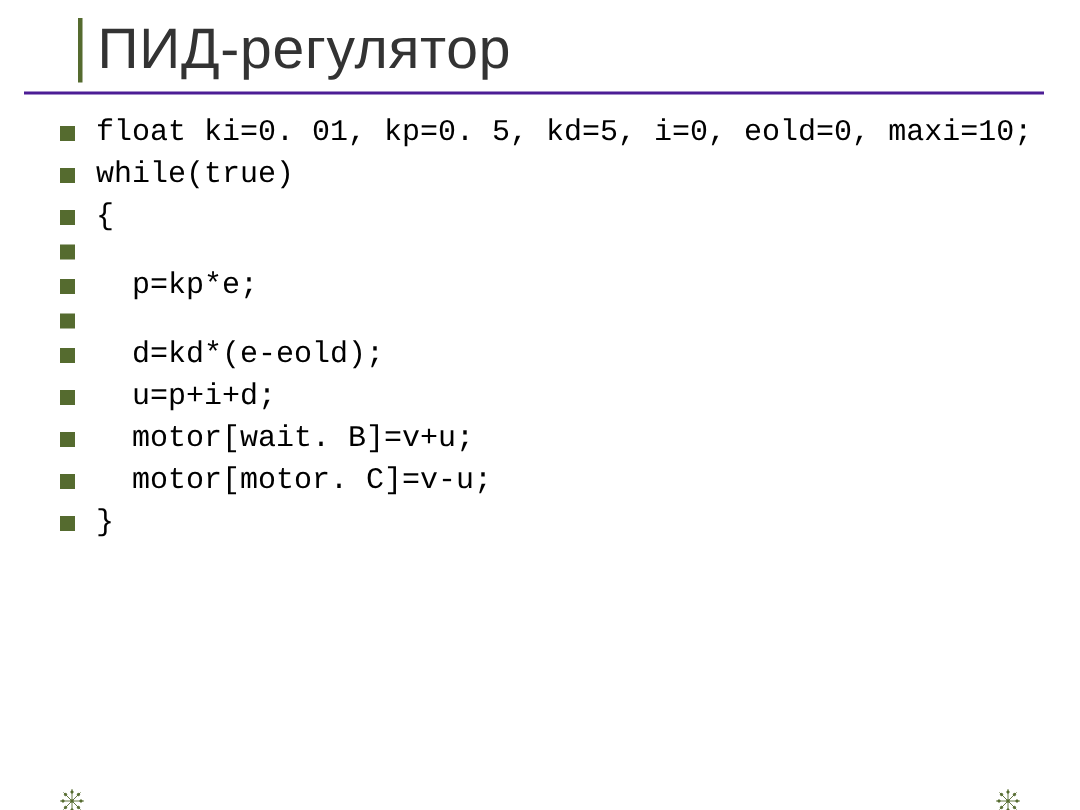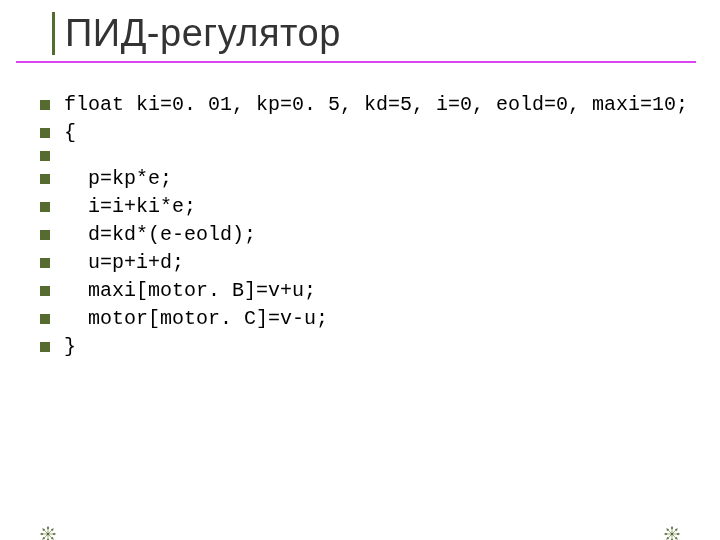"ПИД-регулятор" .title-bar { border-bottom: 2px solid #d946ef -> 2px solid #4c1d95 }
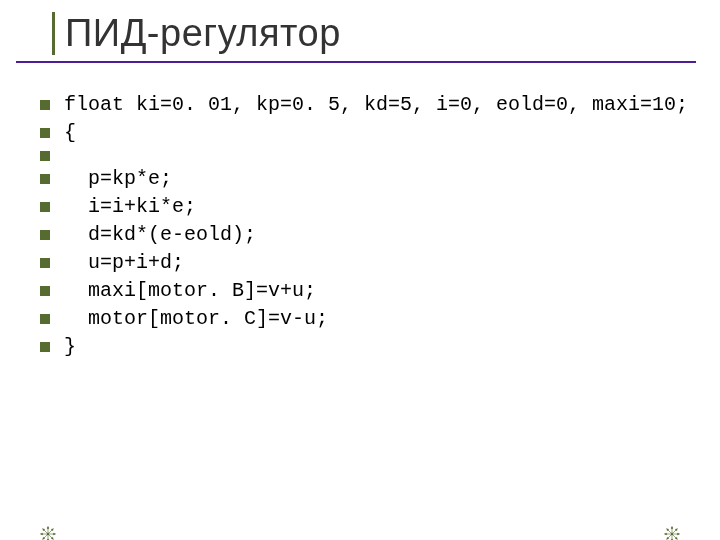"float ki=0. 01, kp=0. 5," .content { margin-top: 32px -> 16px }
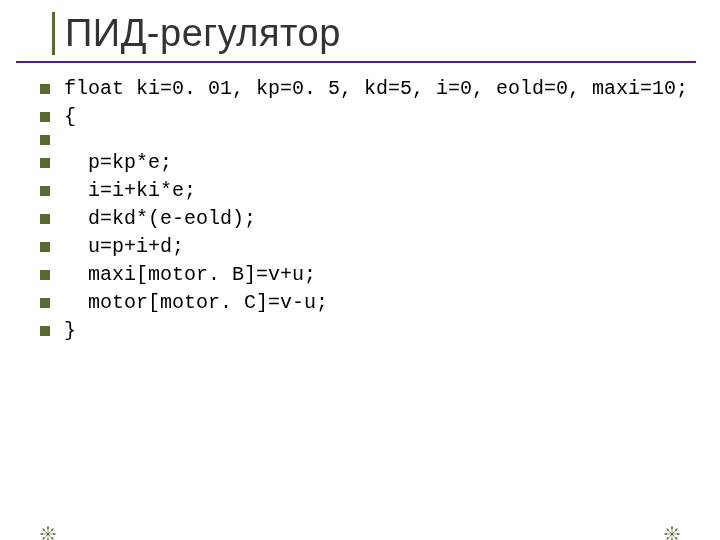"while(true)" div.code-line { html: none -> <div> <span></span> <span>while(true)</span> </div> }
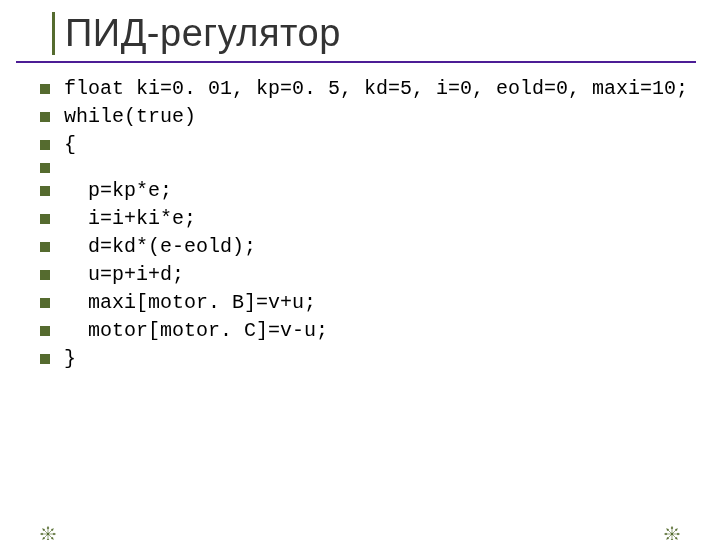"i=i+ki*e;" span.code-text { html: <span> i=i+ki*e;</span> -> none }
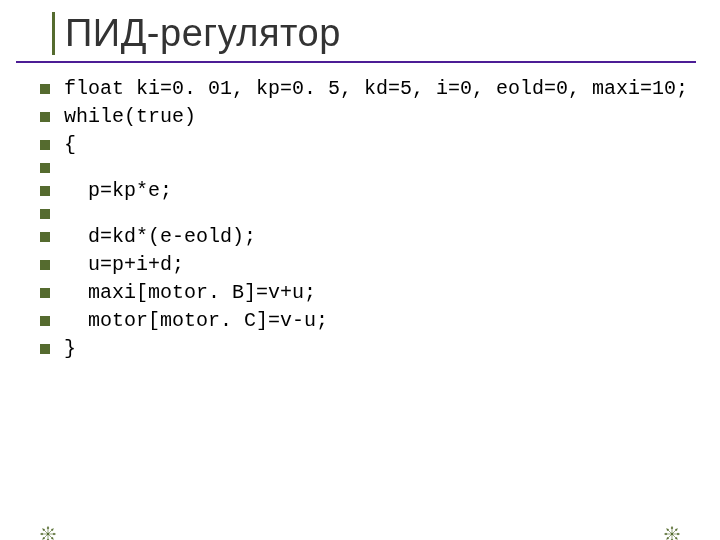"maxi[motor. B]=v+u;" span.code-text { text: maxi[motor -> motor[wait }
